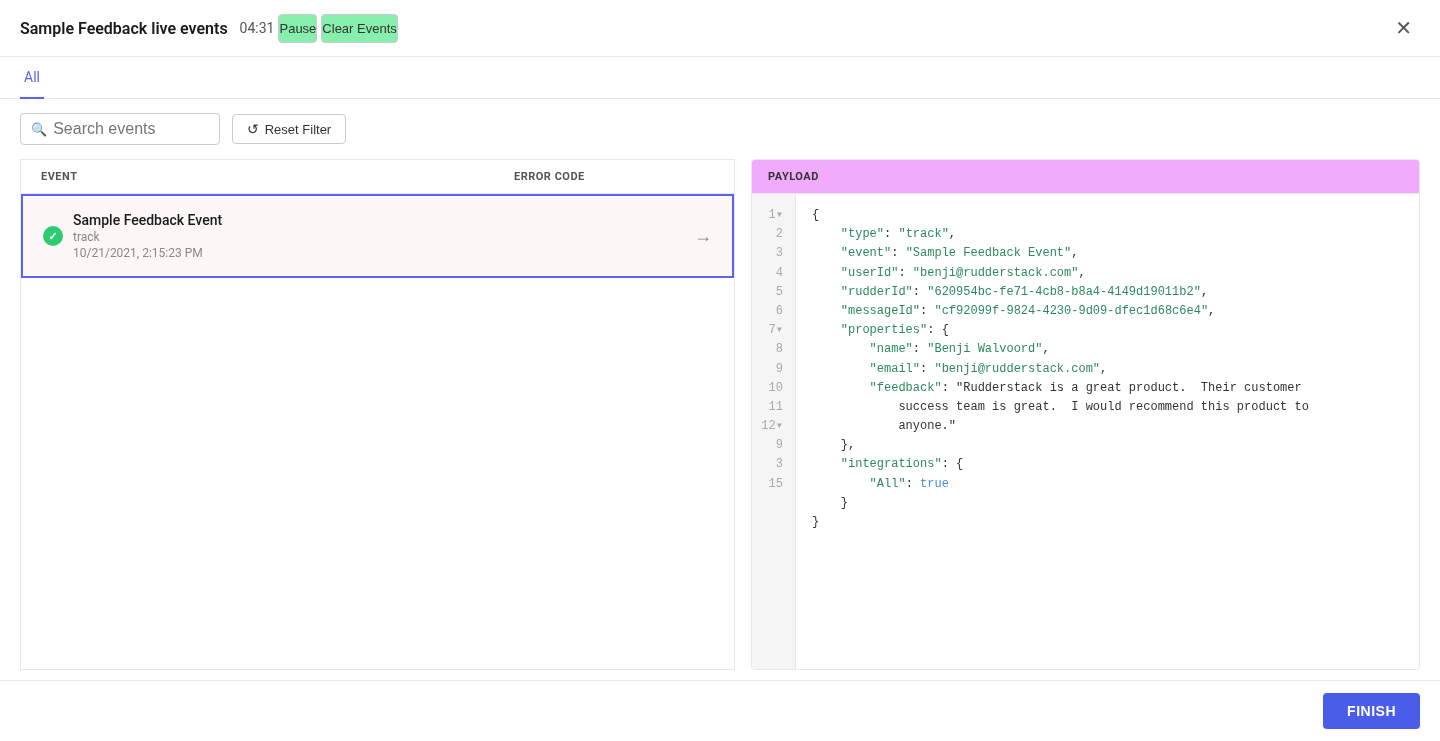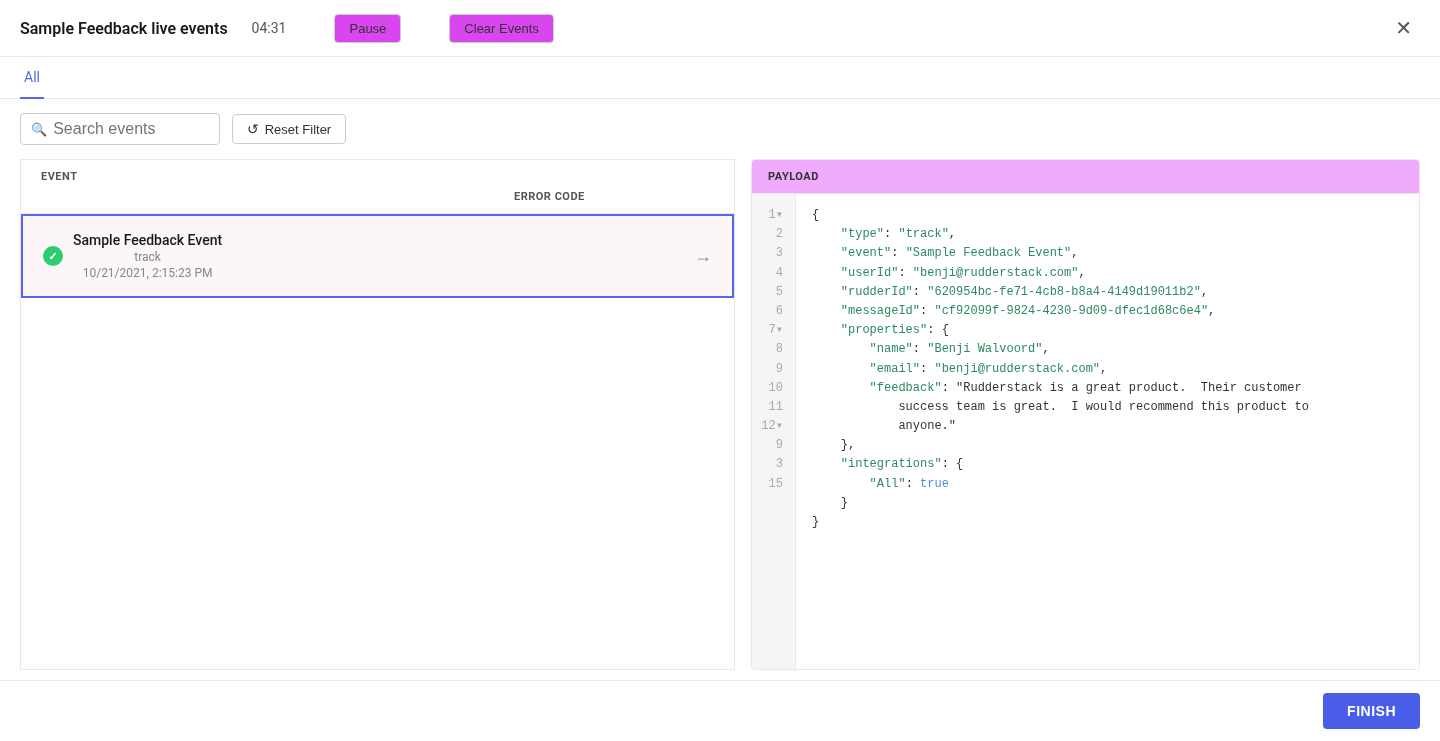"Sample Feedback live events" .header { gap: 16px -> 4px }
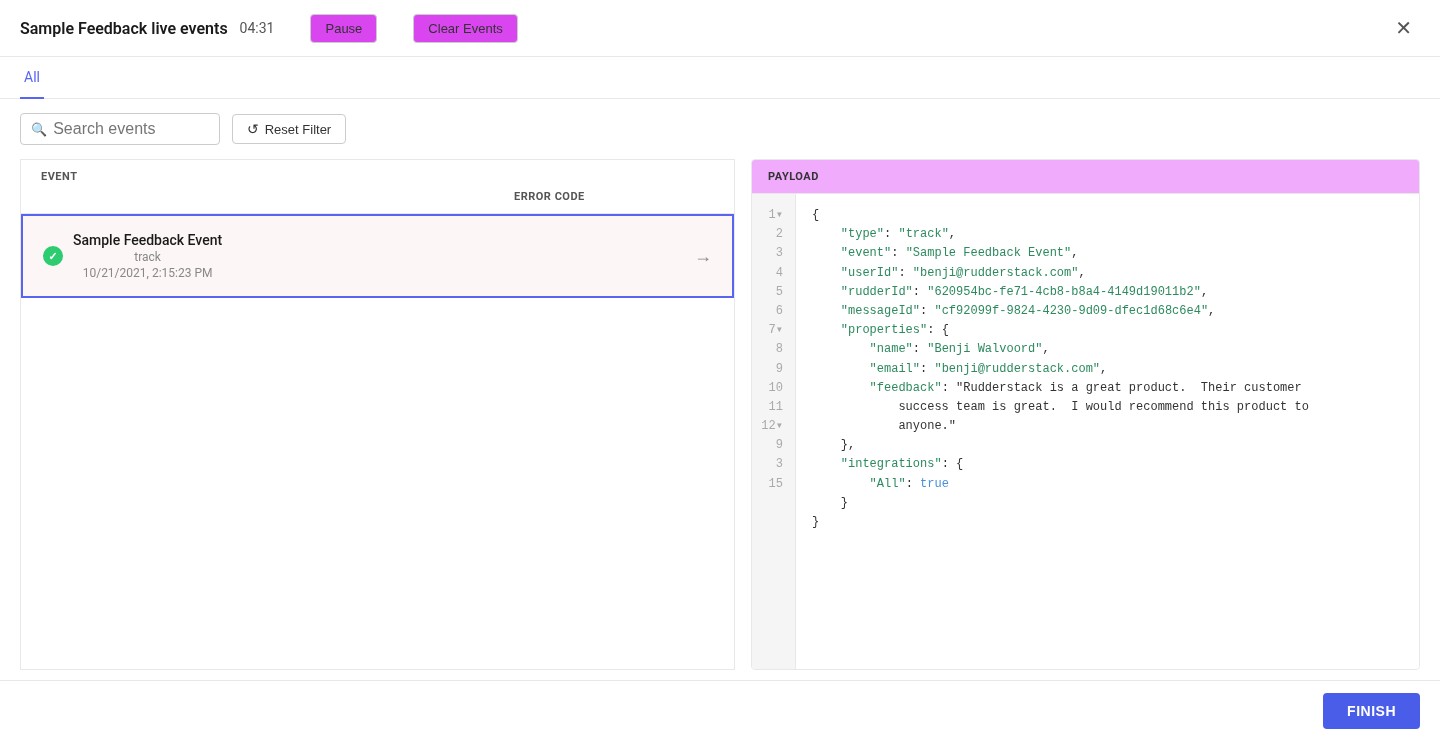"Pause" .btn { background: #d946ef -> #86efac; margin-left: 32px -> none; padding: 6px 14px -> 6px 0 }
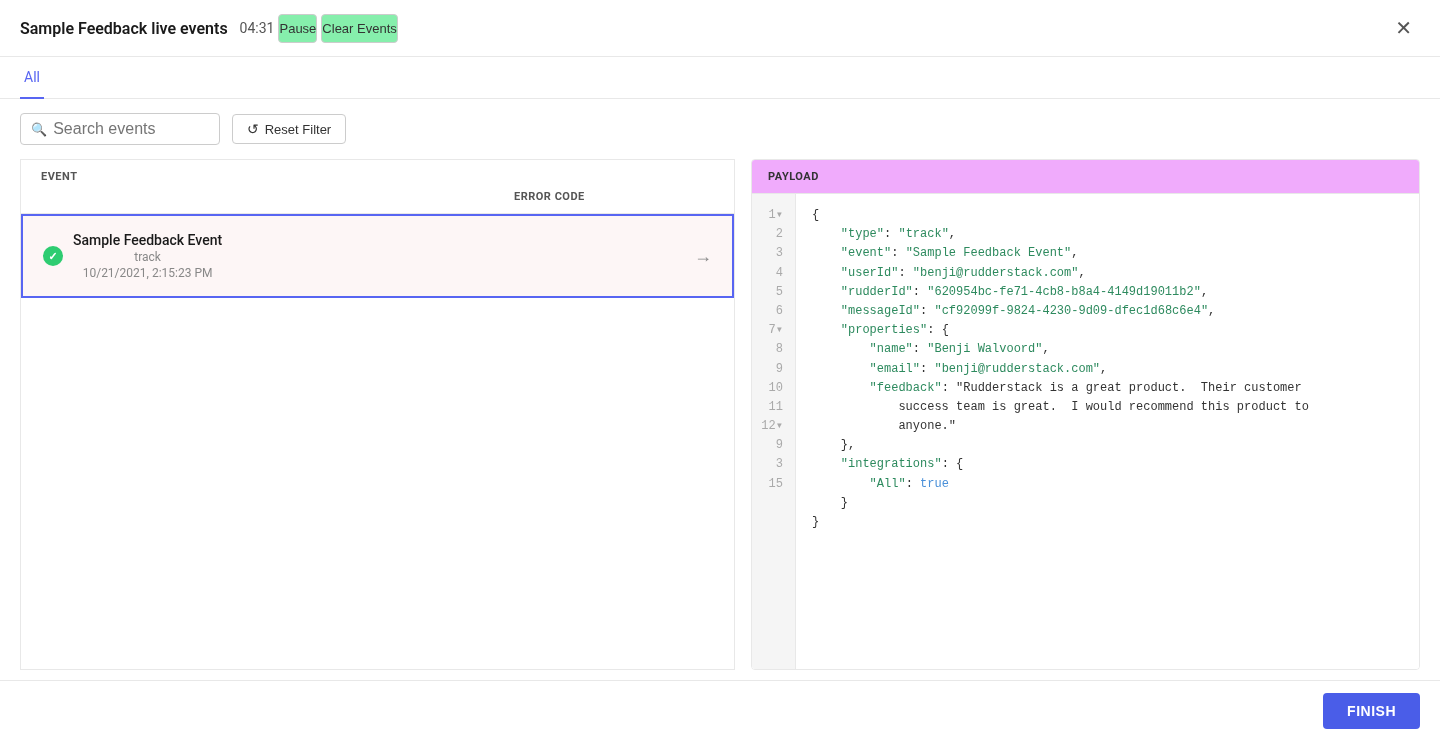"ERROR CODE" .error-col { margin-top: 20px -> none }
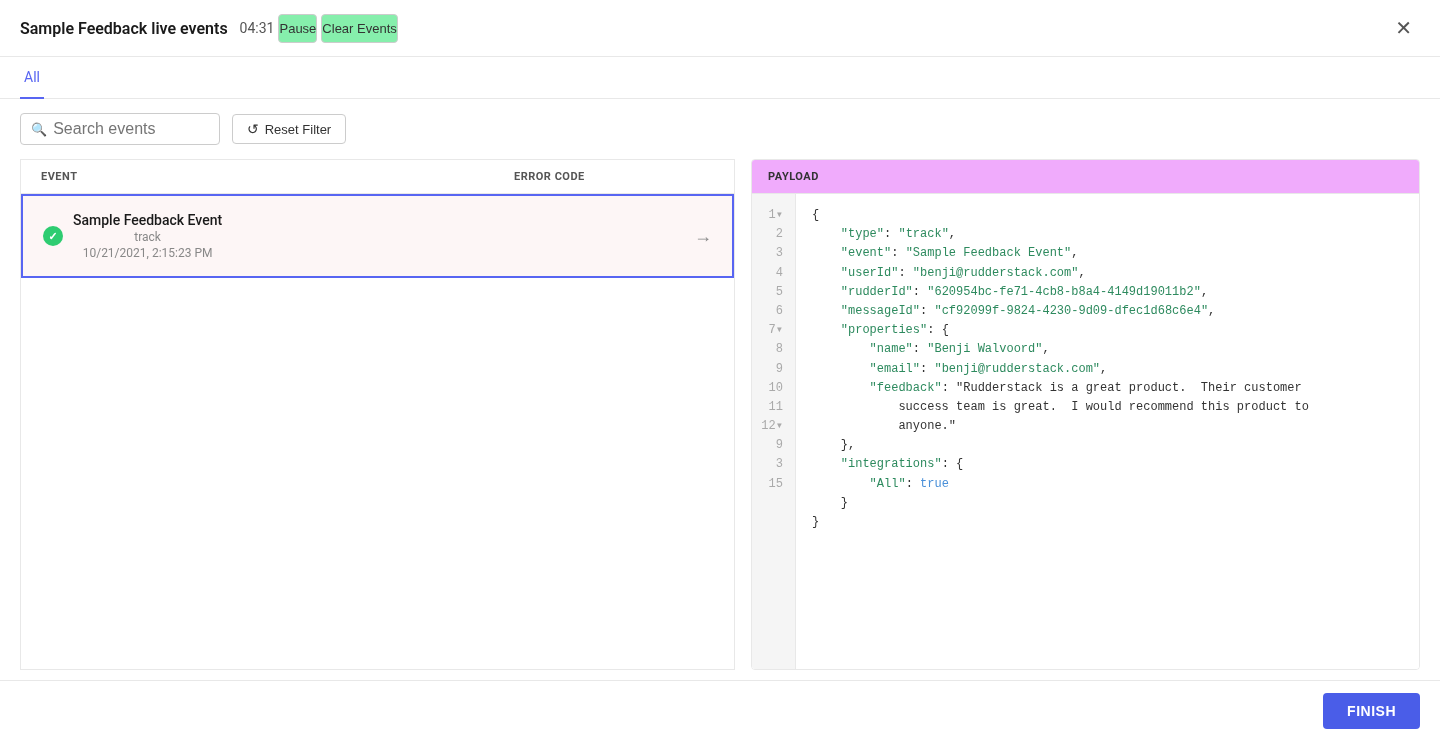"Sample Feedback Event" .event-row-inner { text-align: center -> none }
